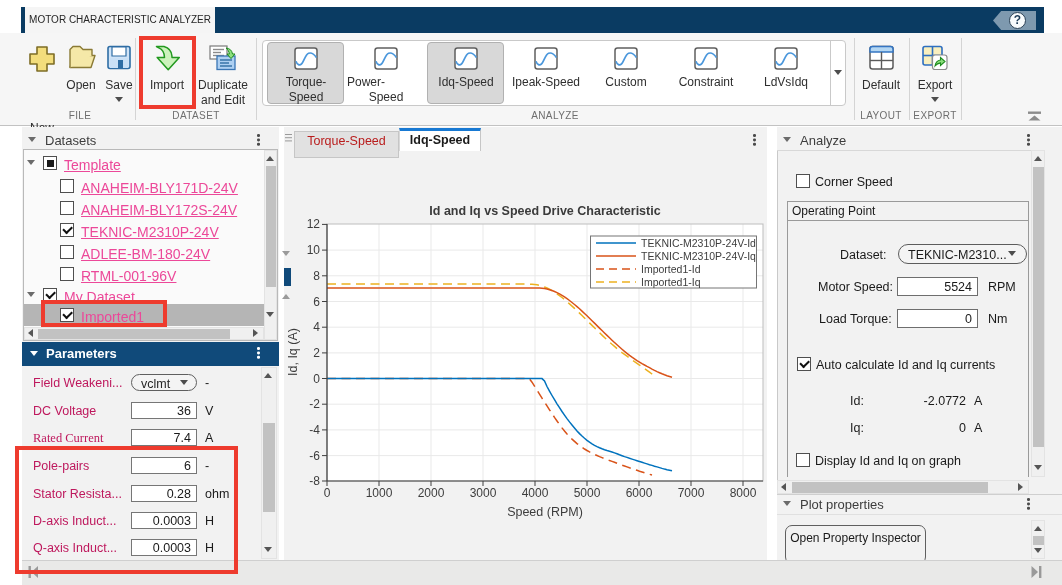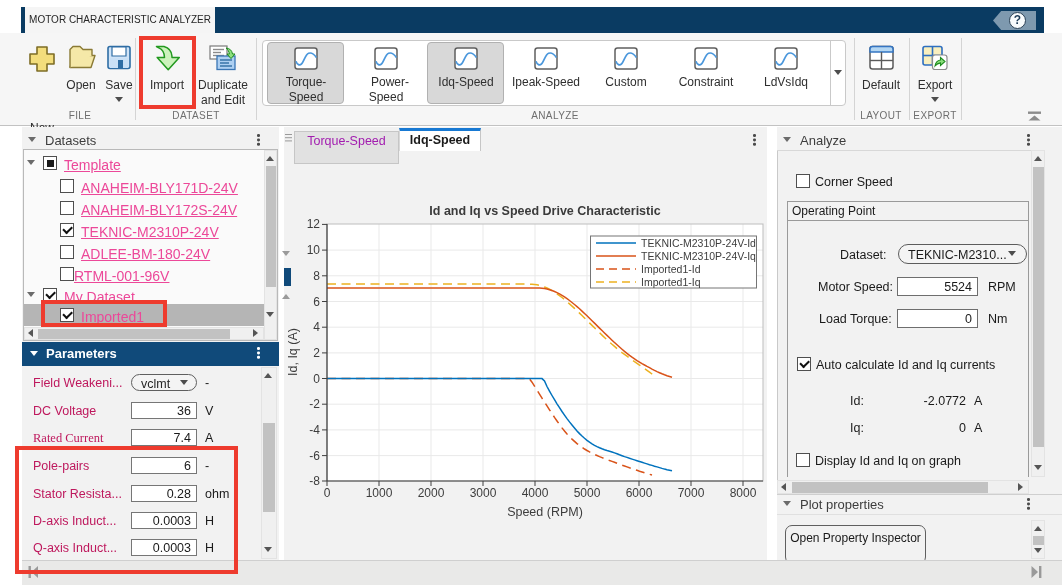"Power-" div.glabel { left: 390px -> 366px }
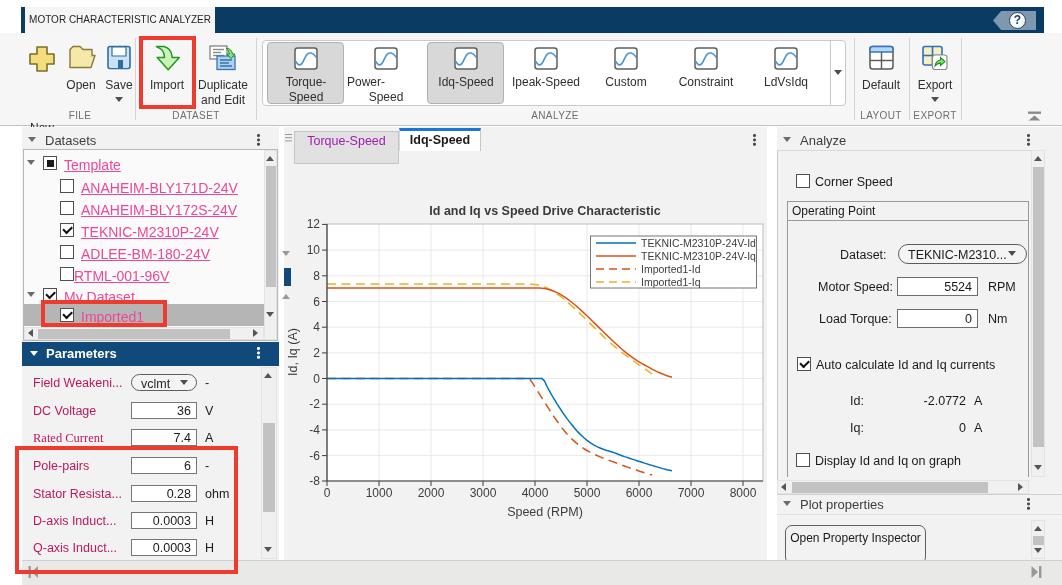"Torque-Speed" div.doctab { color: #a21caf -> #b91c1c; height: 33px -> 27px }
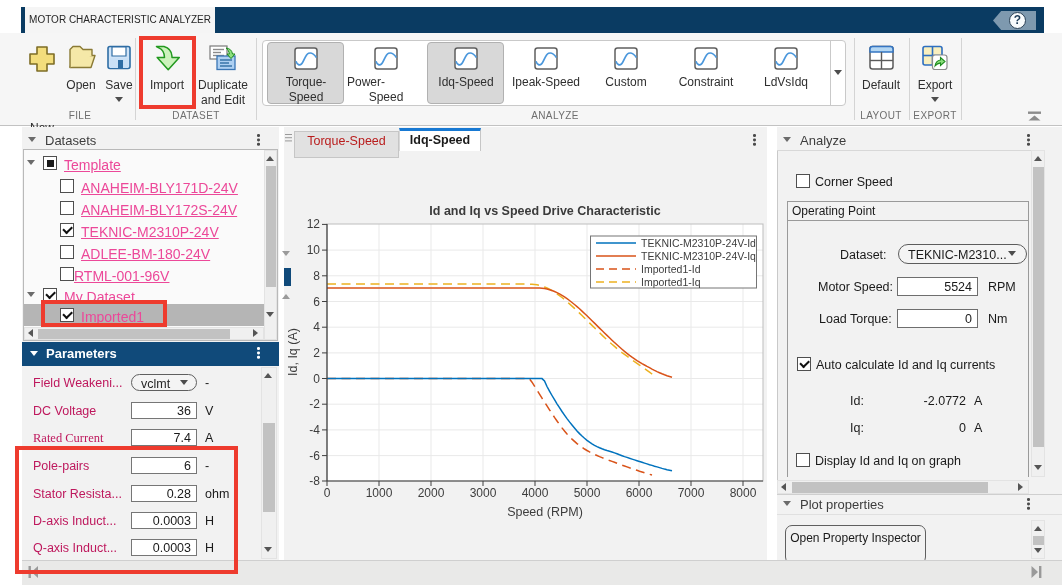"RTML-001-96V" div.treetxt { left: 74px -> 81px }
